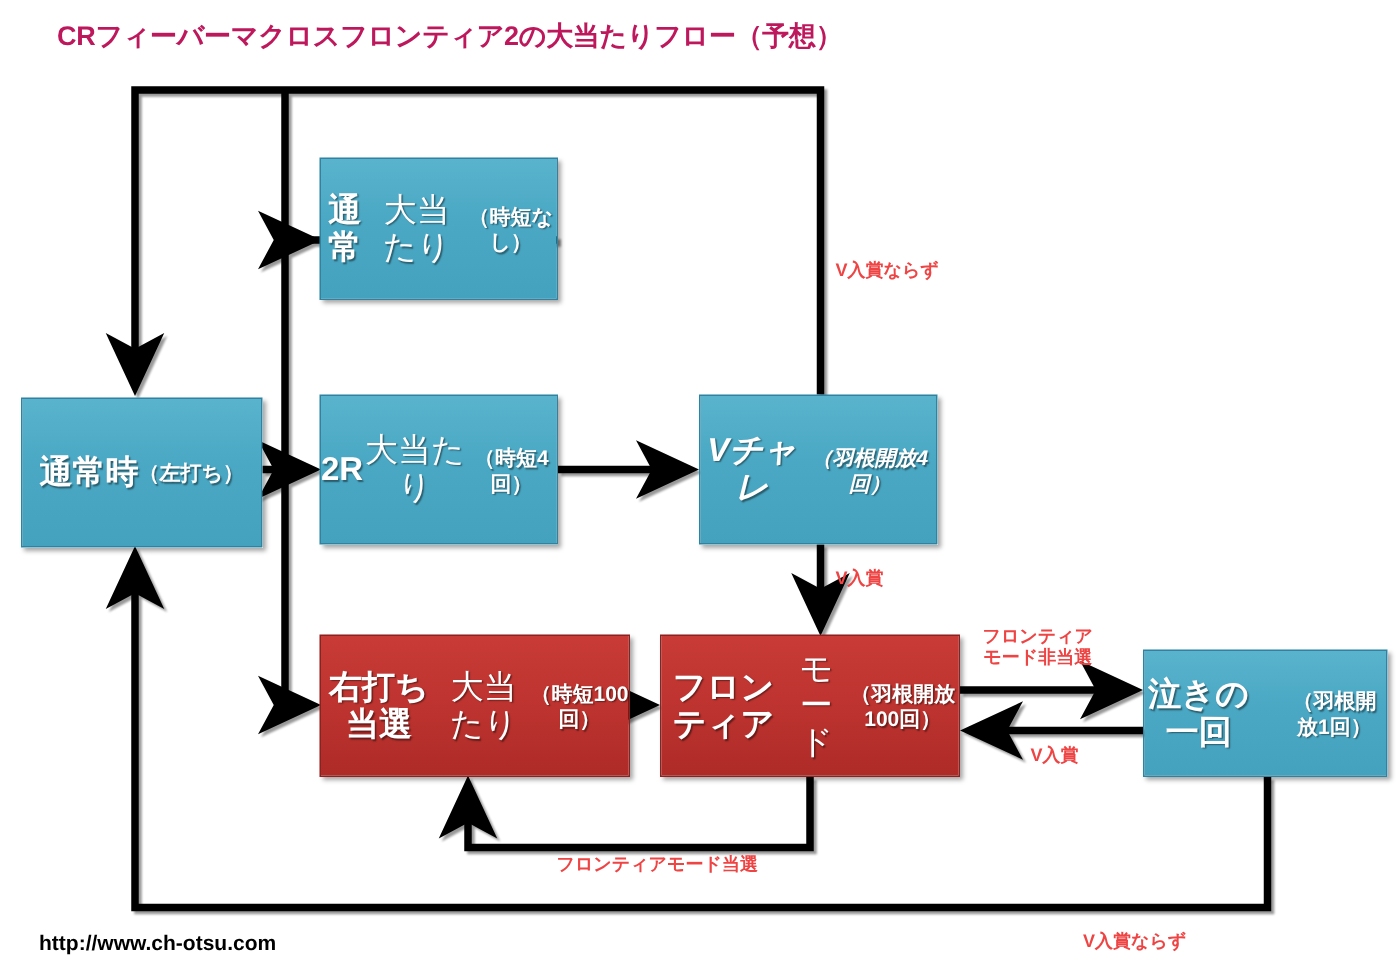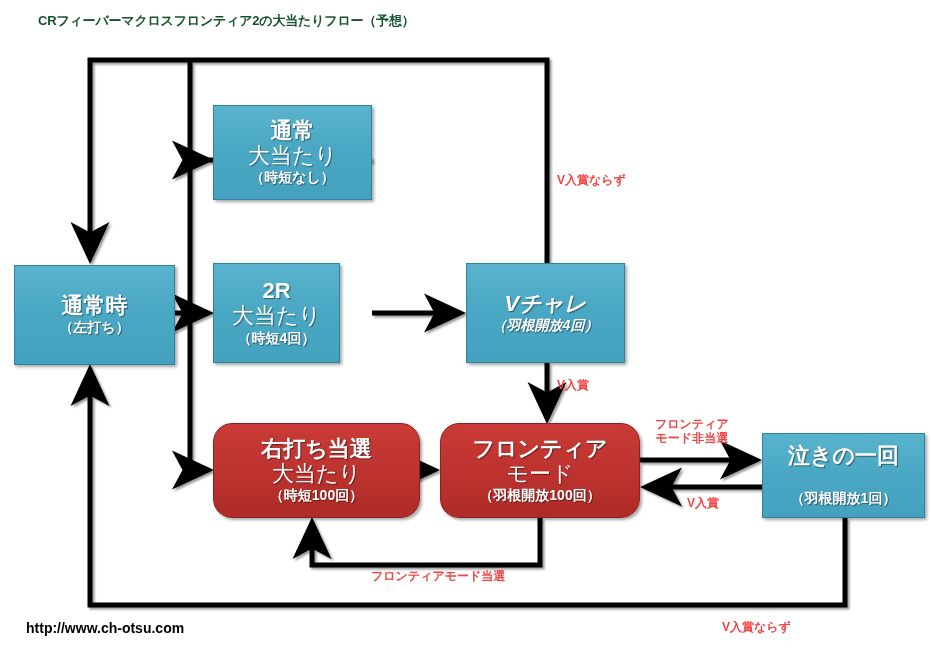"CRフィーバーマクロスフロンティア2の大当たりフロー（予想）" #title { color: #14532d -> #be185d; font-size: 13px -> 18px }
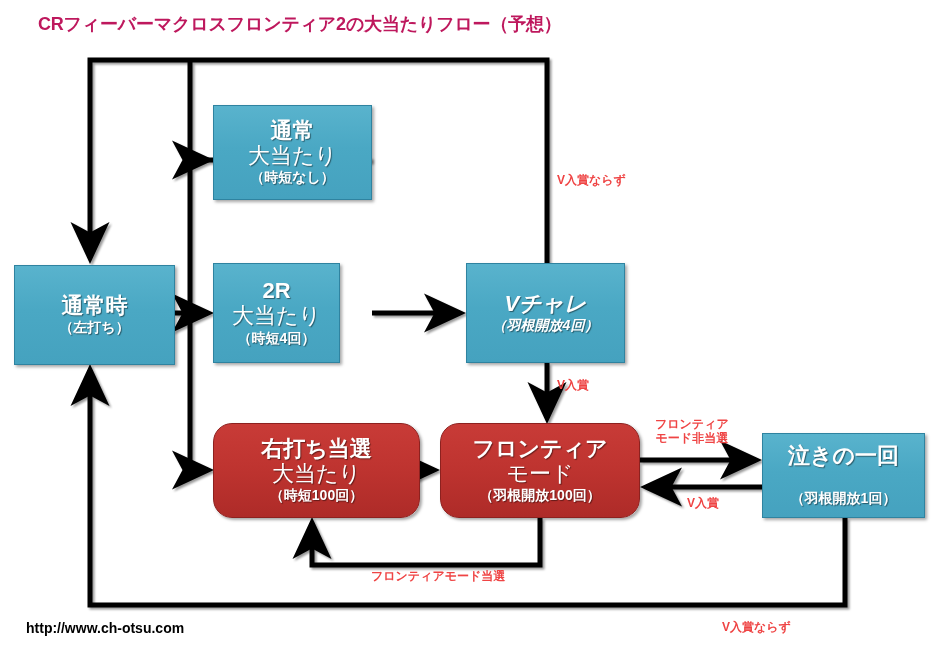"通常" .node { flex-direction: column -> row }
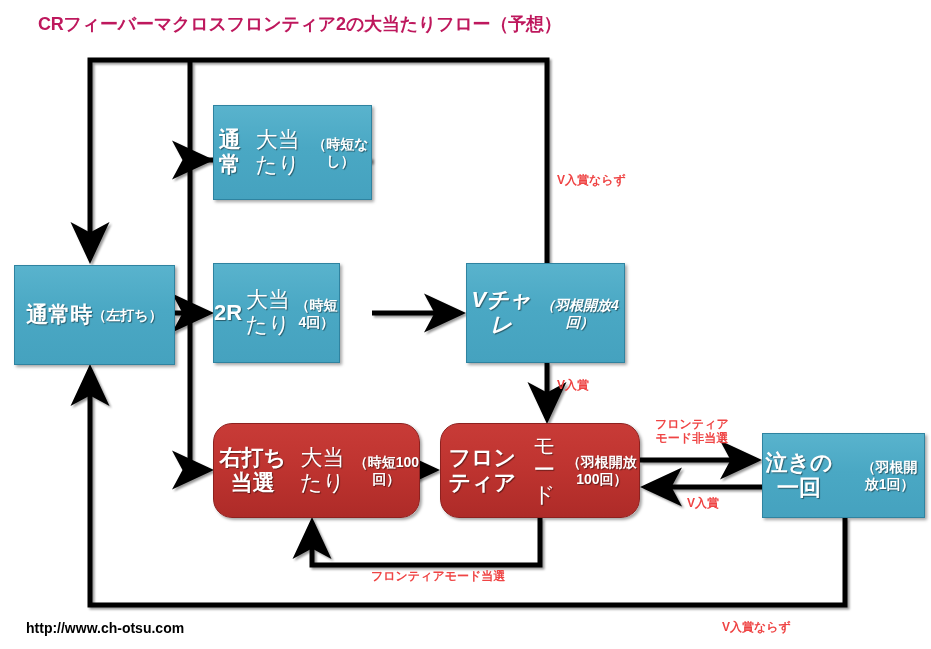"2R" div.node { width: 127px -> 159px }
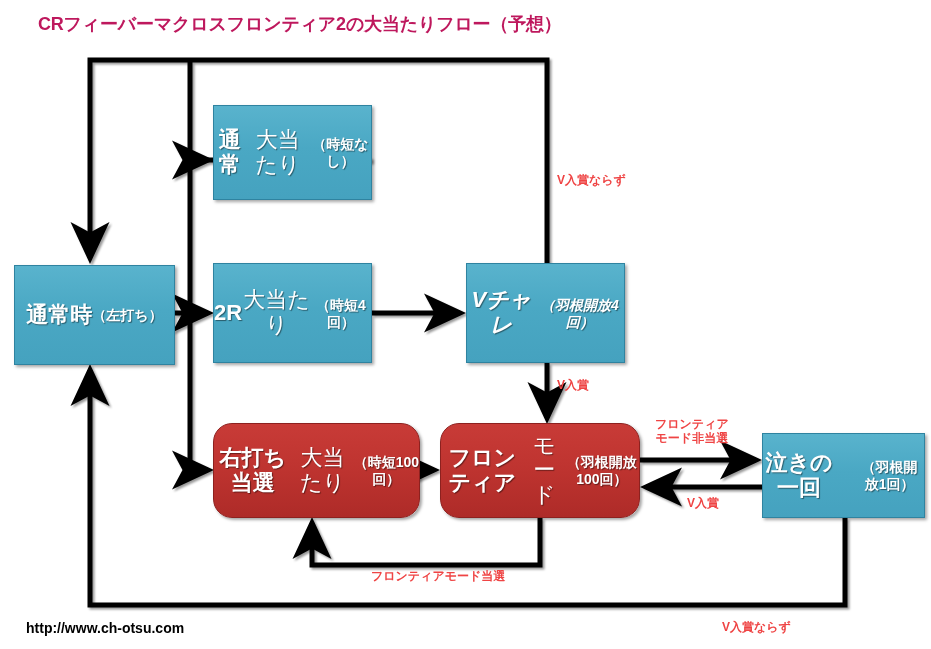"右打ち当選" .node.red { border-radius: 19px -> none }
